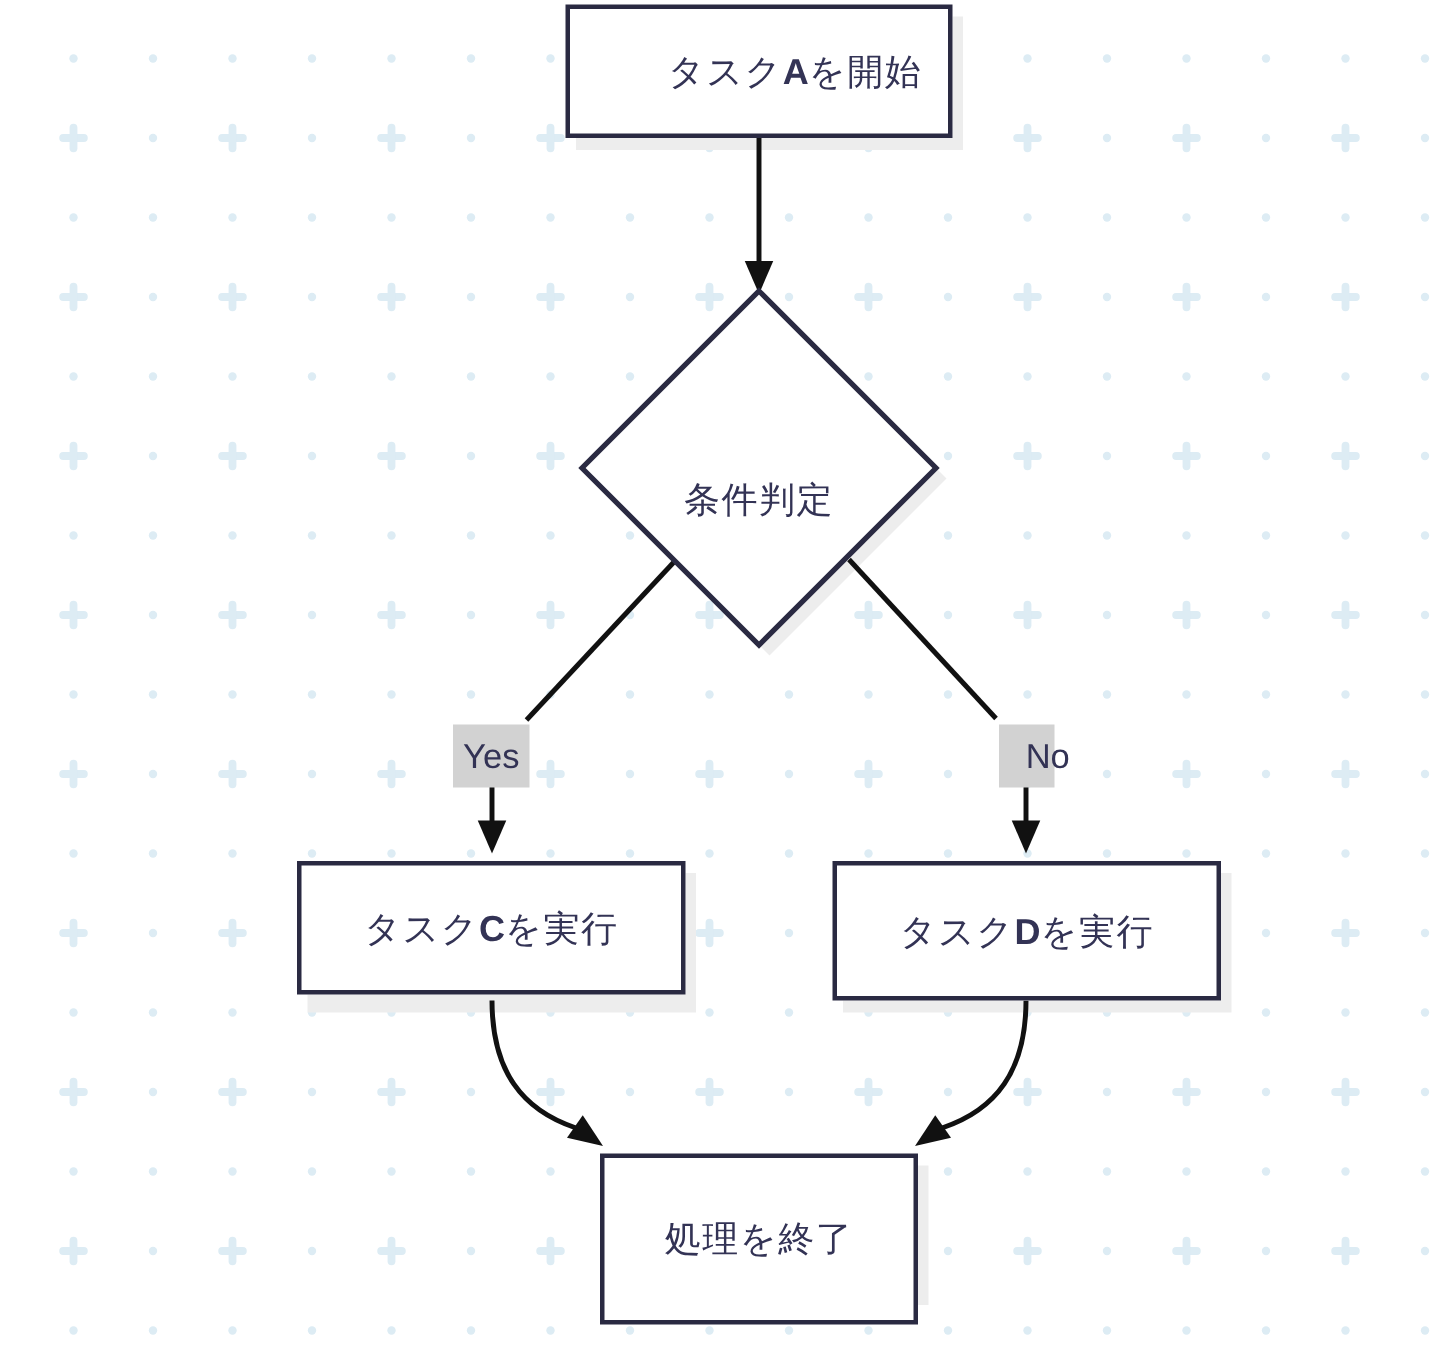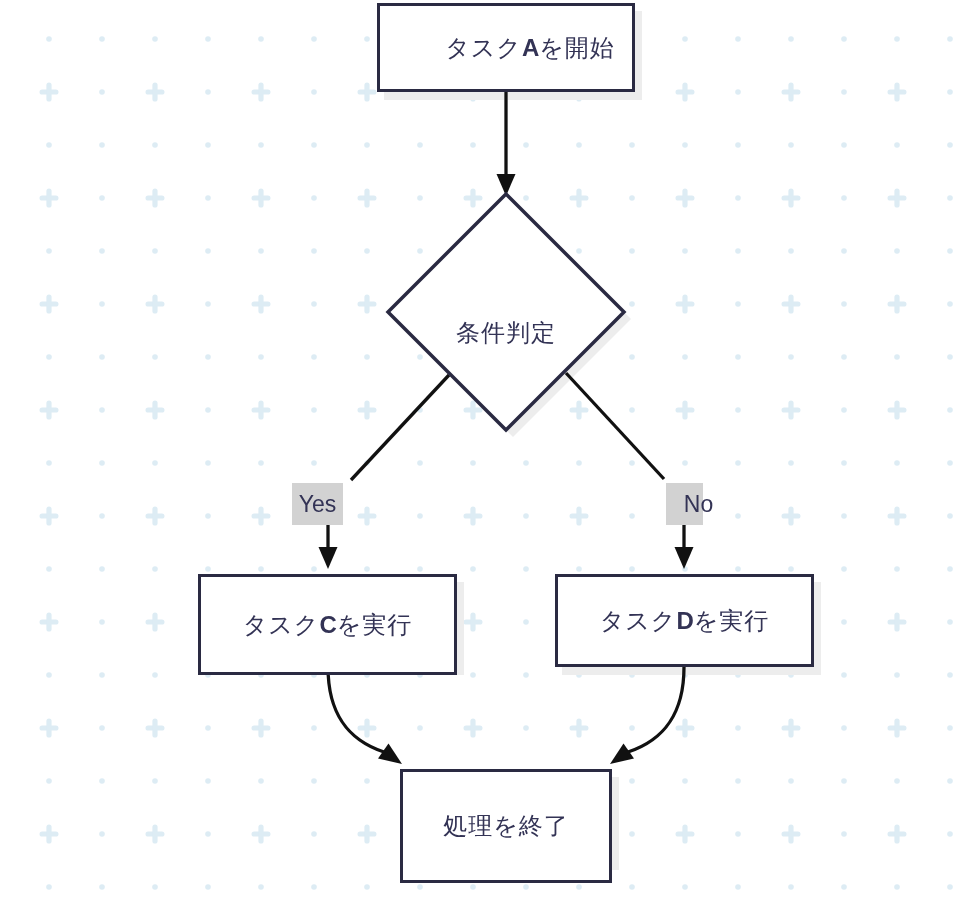"Yes" #label-yes { left: 292px -> 302px }
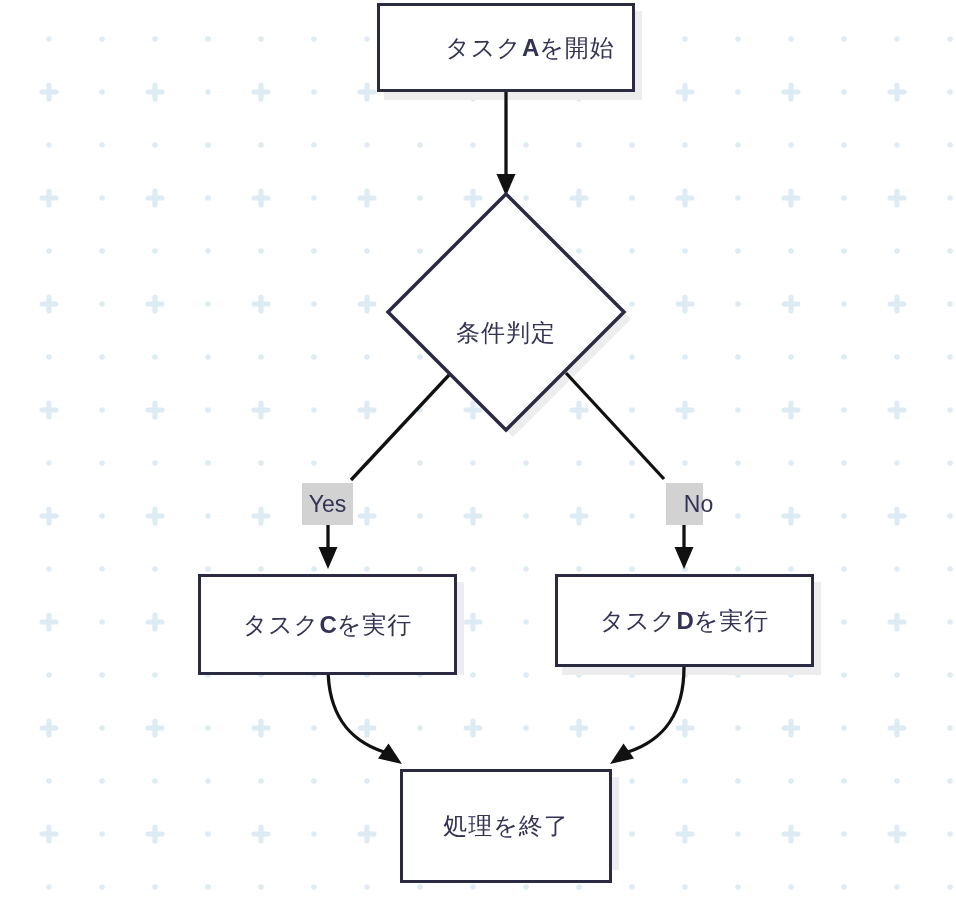"タスクCを実行" #node-task-c { height: 101px -> 89px }
